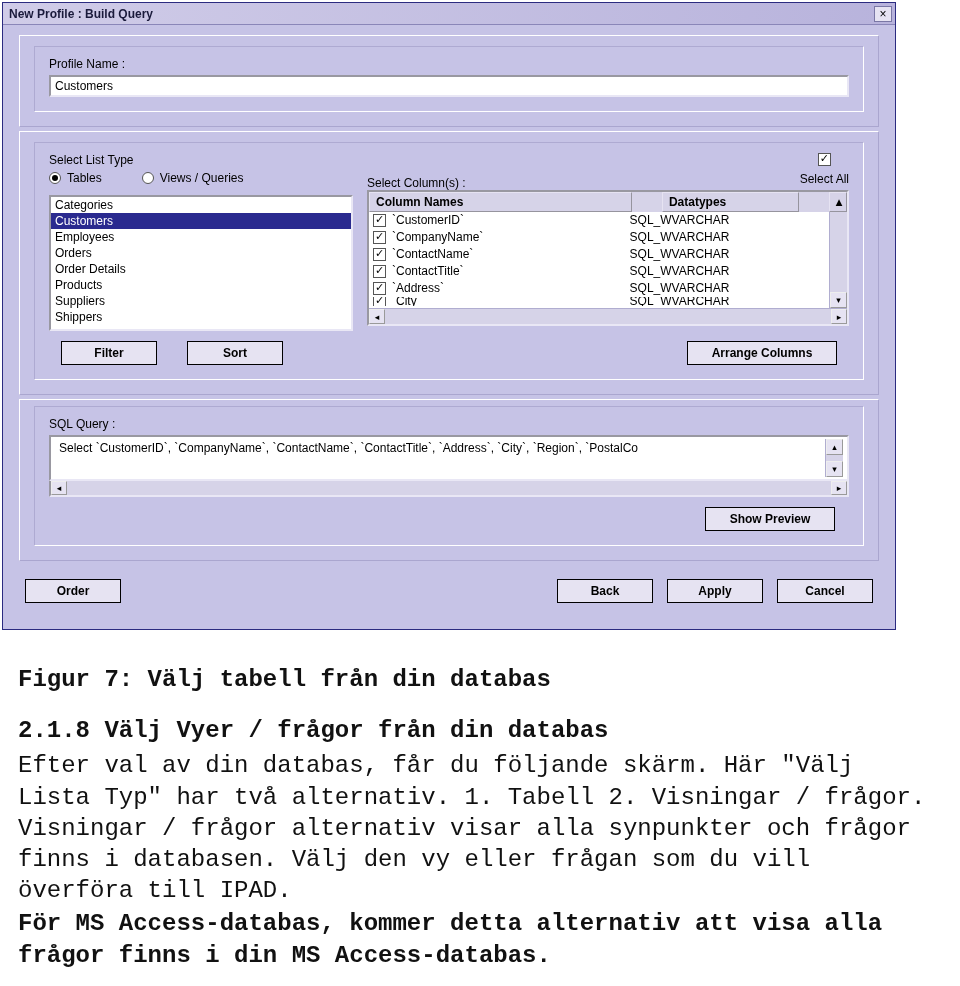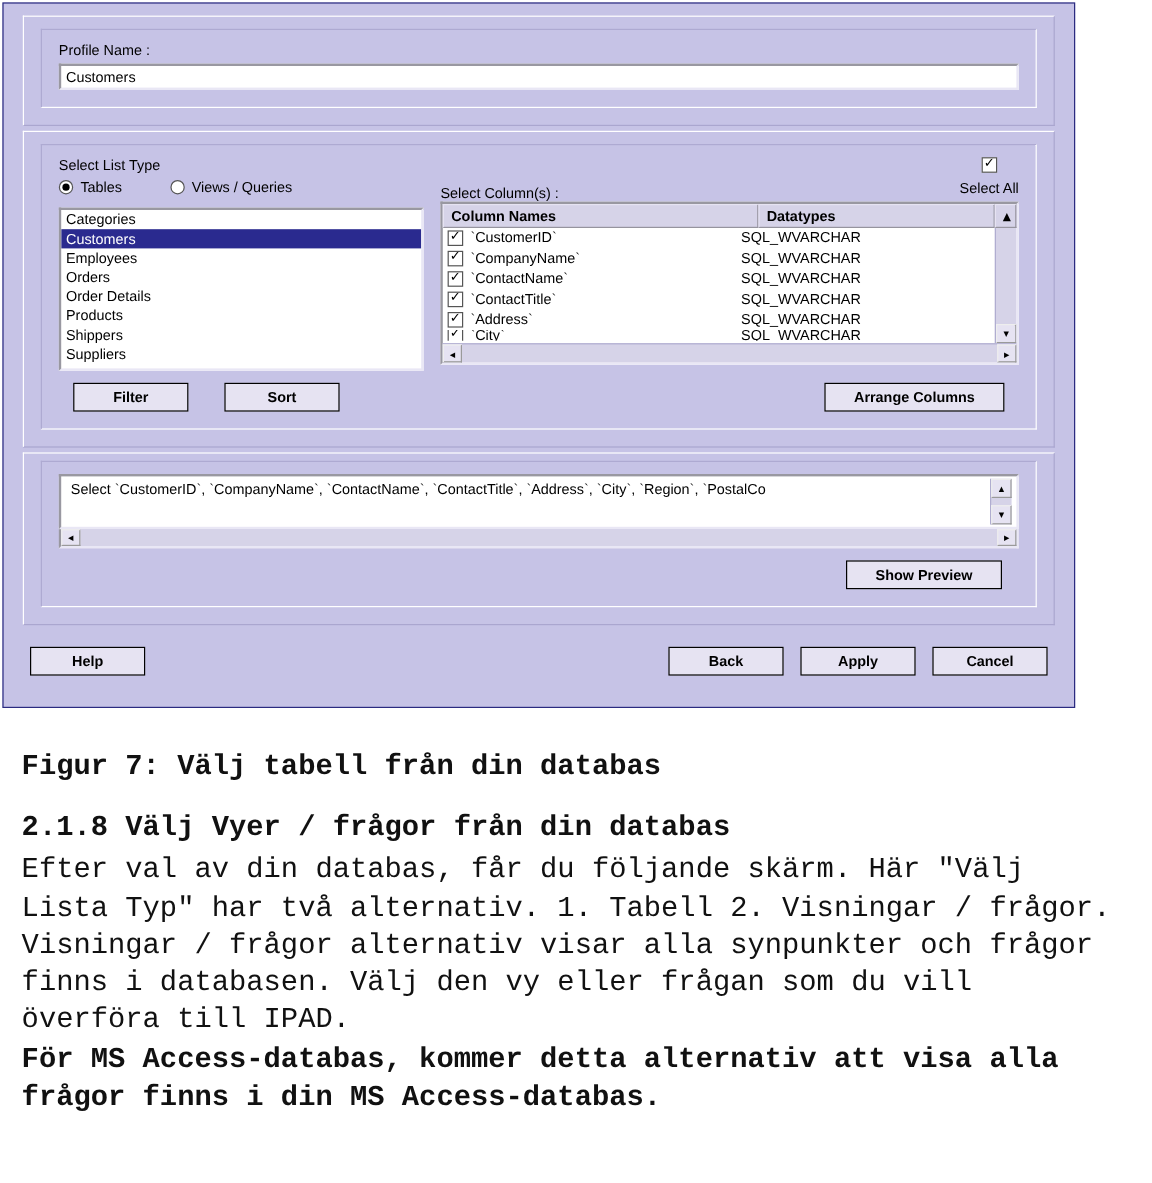"New Profile : Build Query" div.titlebar { html: none -> <div> <span>New Profile : Build Query</span> <div> <span>×</span> </div> </div> }
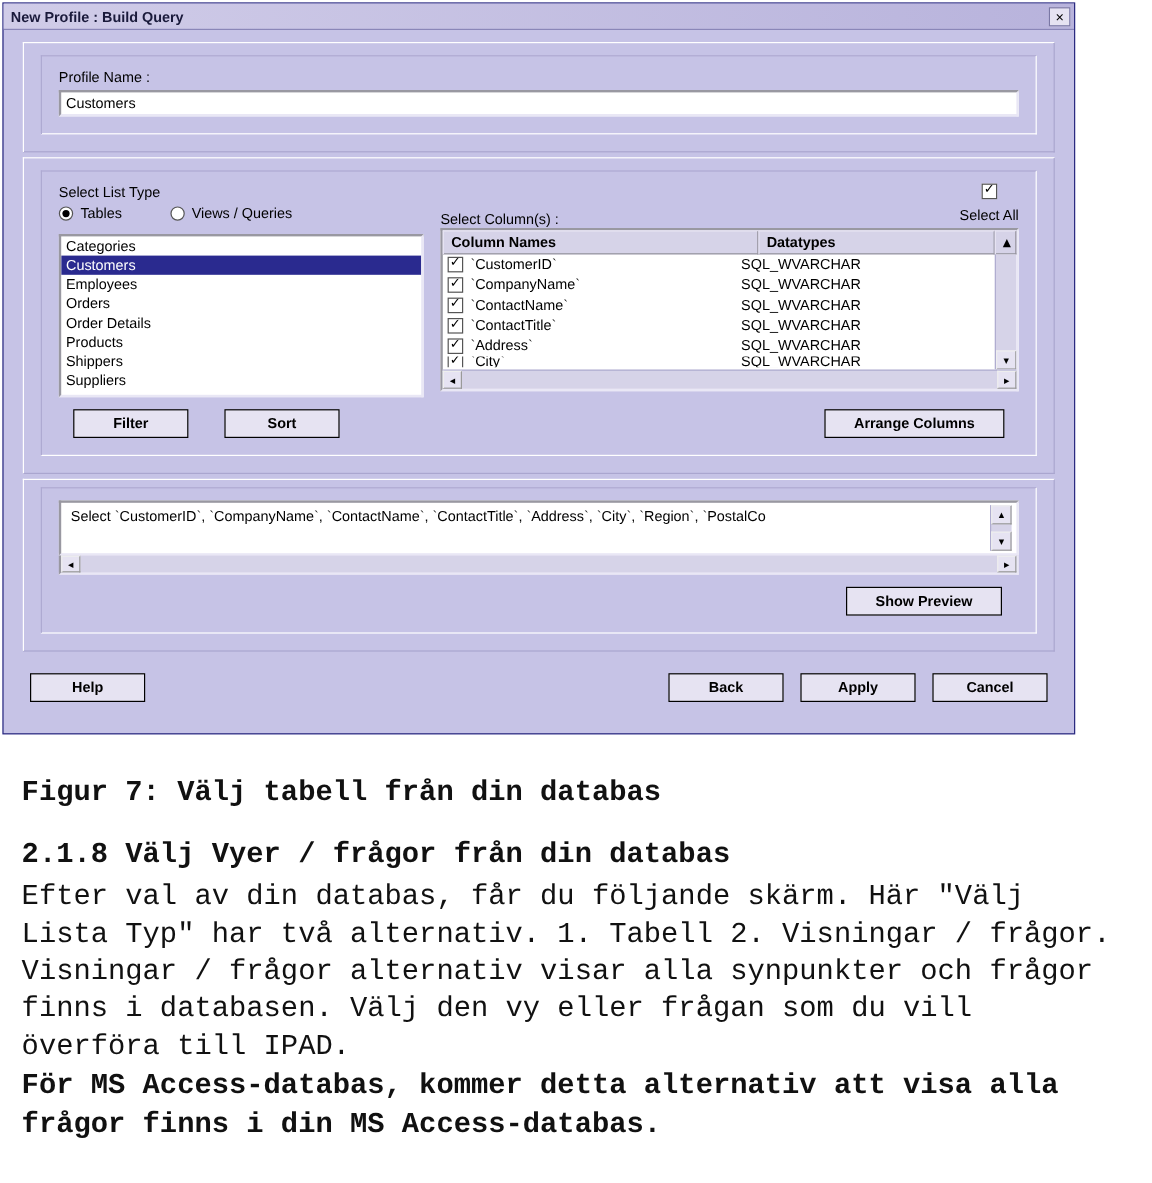"Column Names" .thead { gap: none -> 30px }
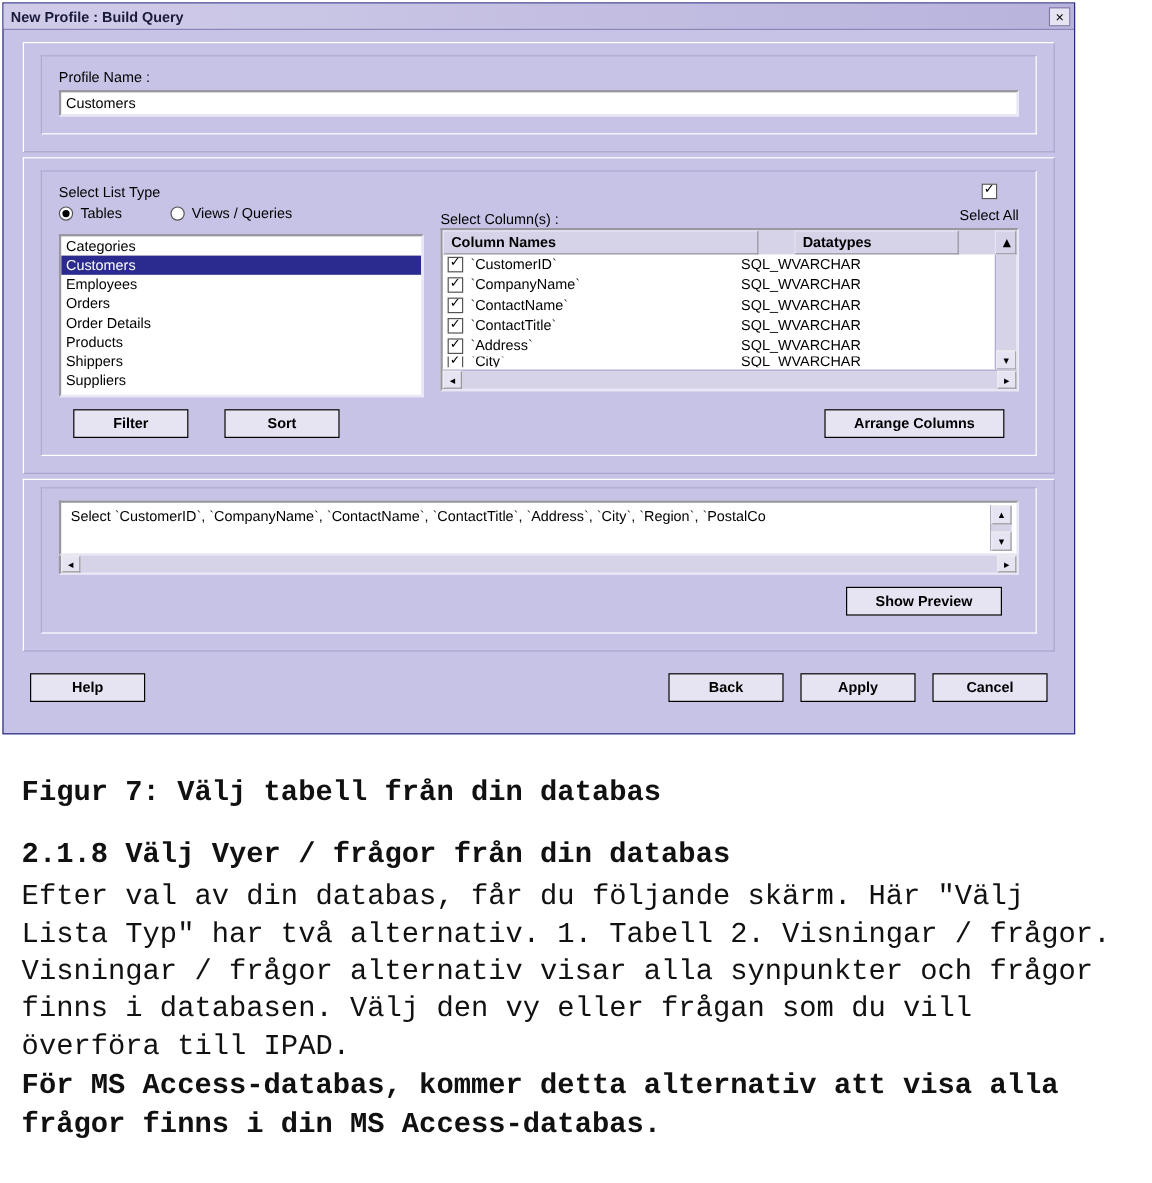"`CustomerID`" .trow { gap: 0 -> 12px }
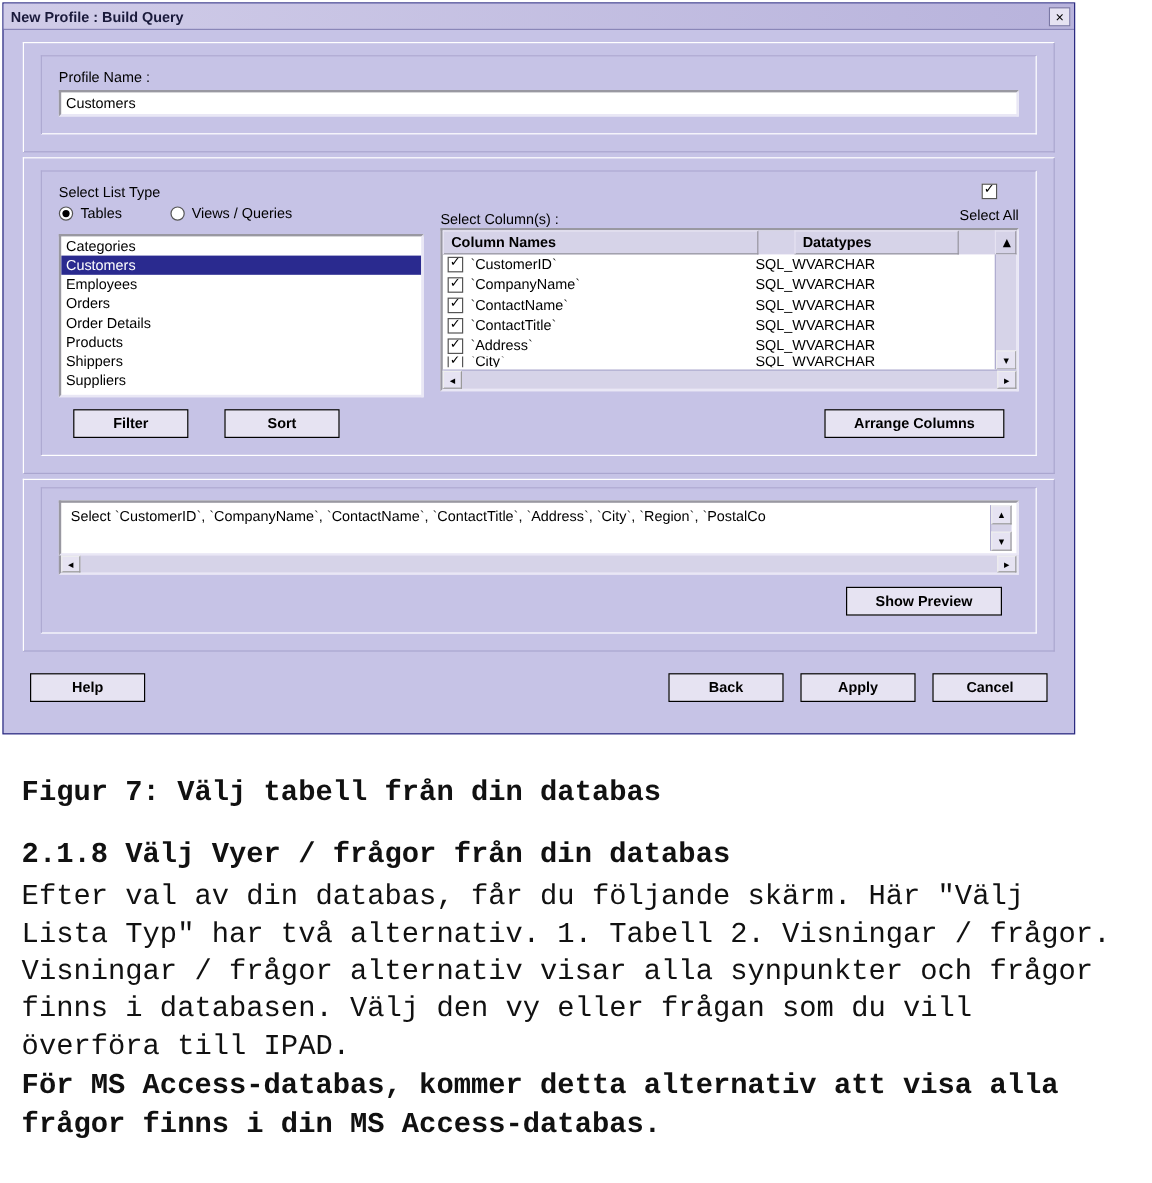"Shippers" div.option { order: before "Suppliers" -> after "Suppliers" }
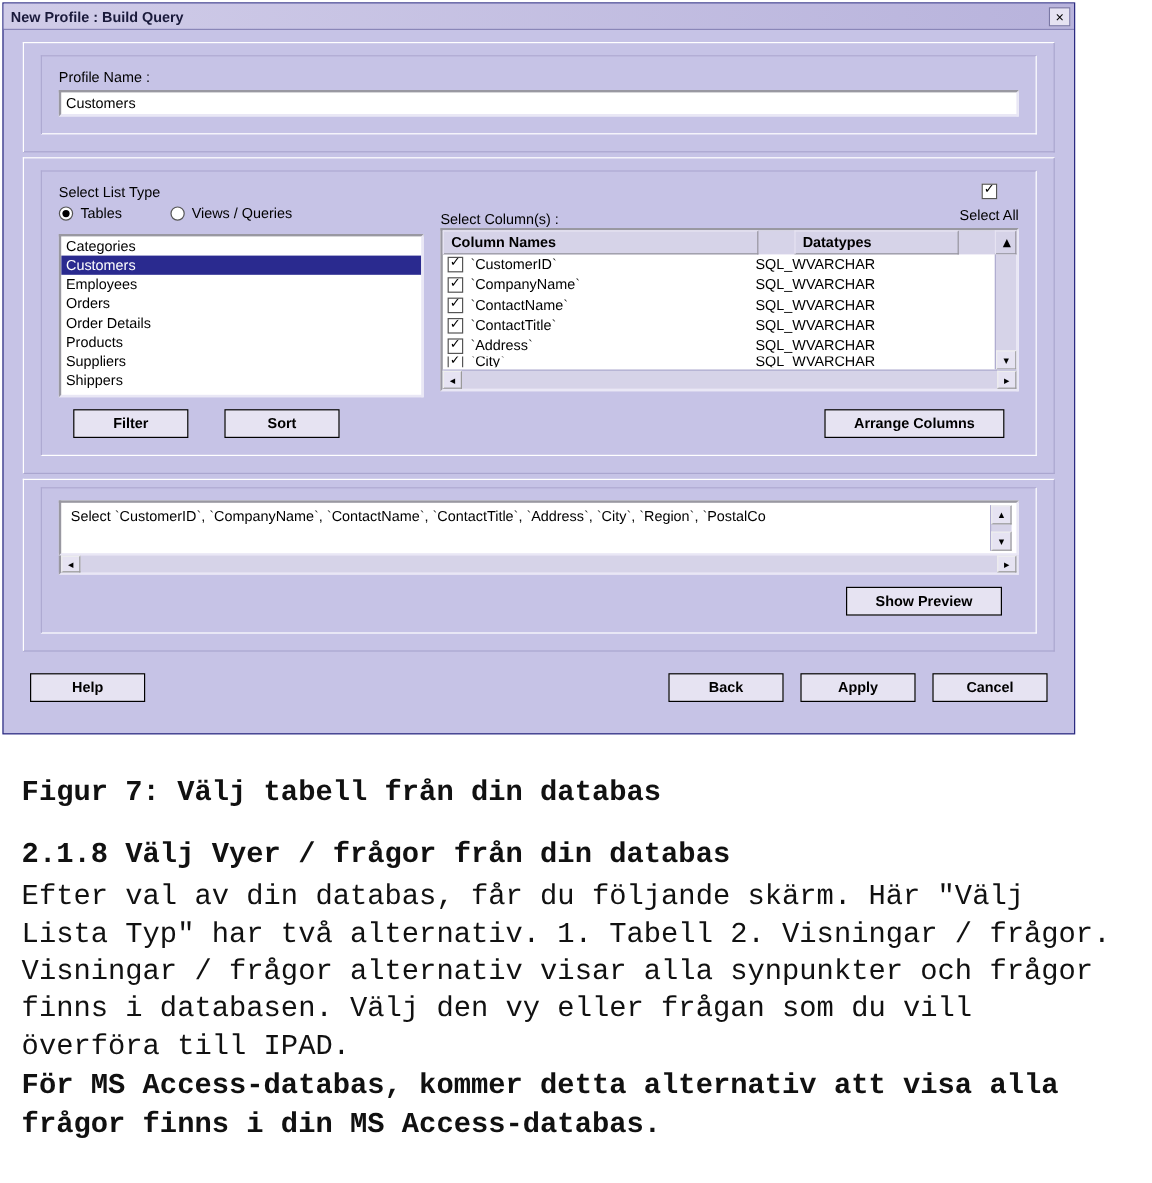"SQL Query :" label.top { html: none -> <label>SQL Query :</label> }
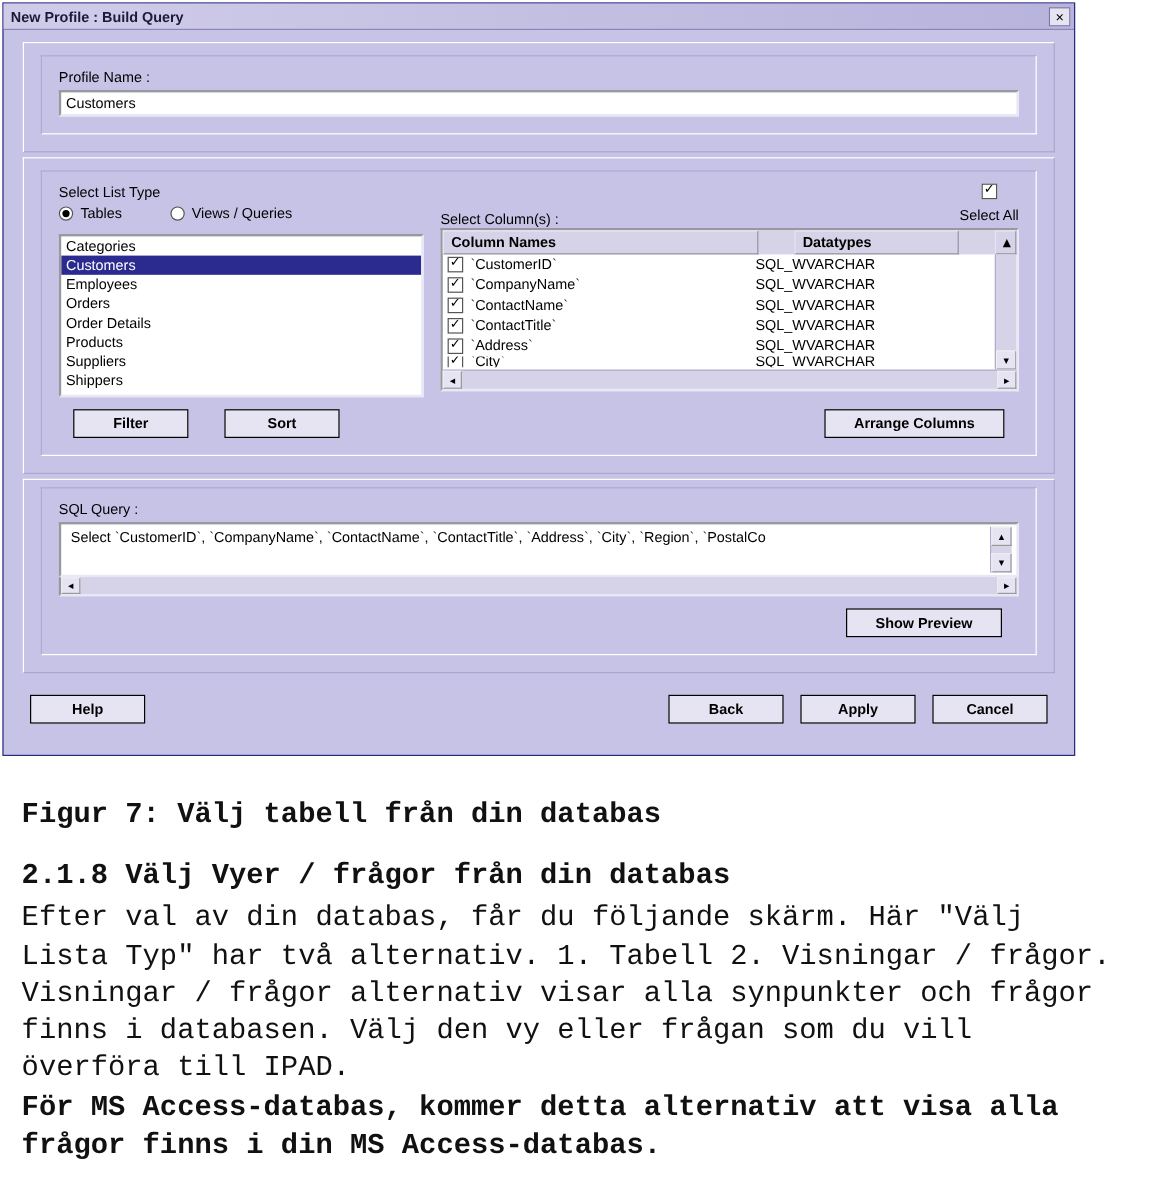"Help" button.btn { text: Help -> Order }
